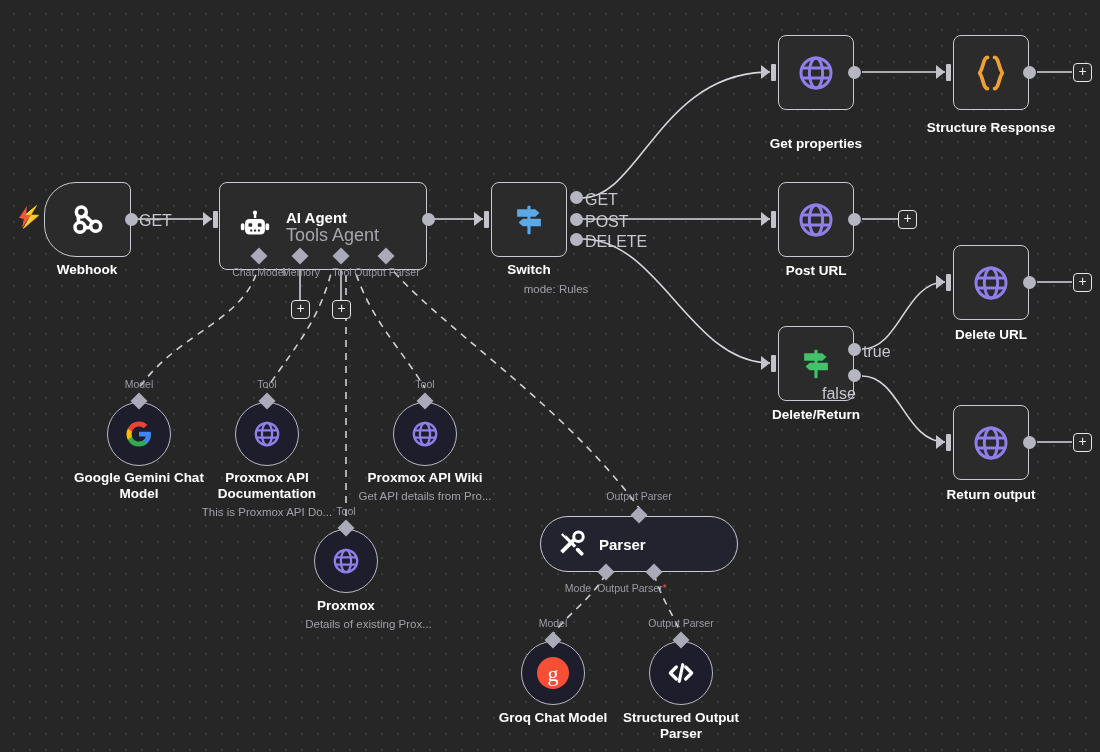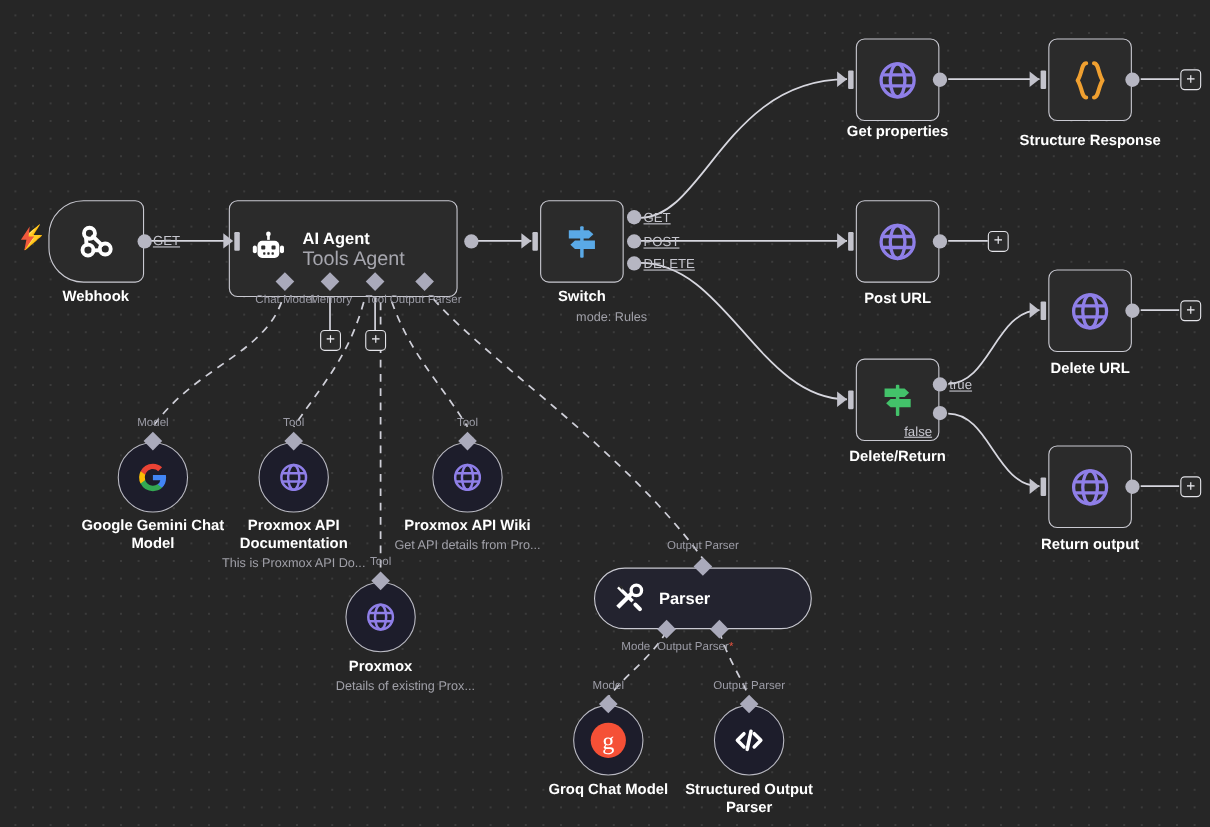"Get properties" div.nlabel { top: 112px -> 136px }
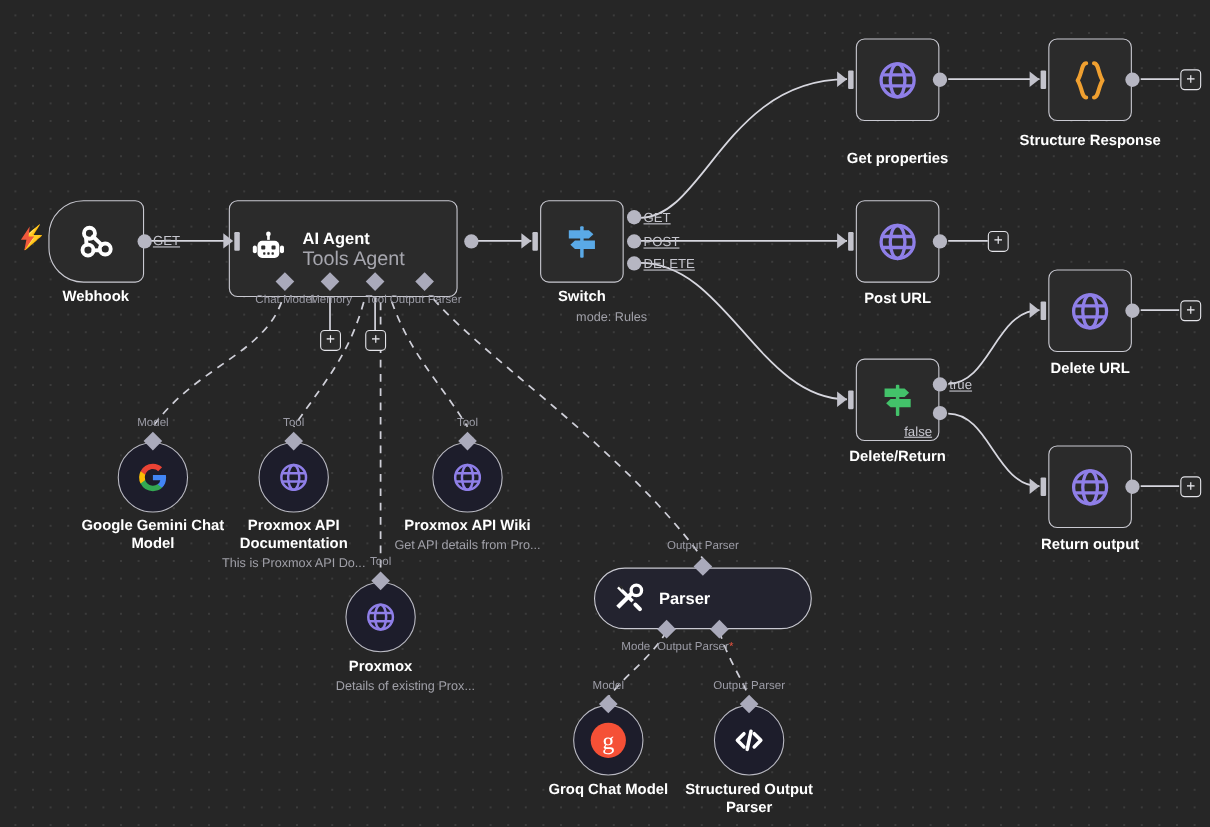"GET" .ptlabel { font-size: 12px -> 16px; text-decoration: underline -> none }
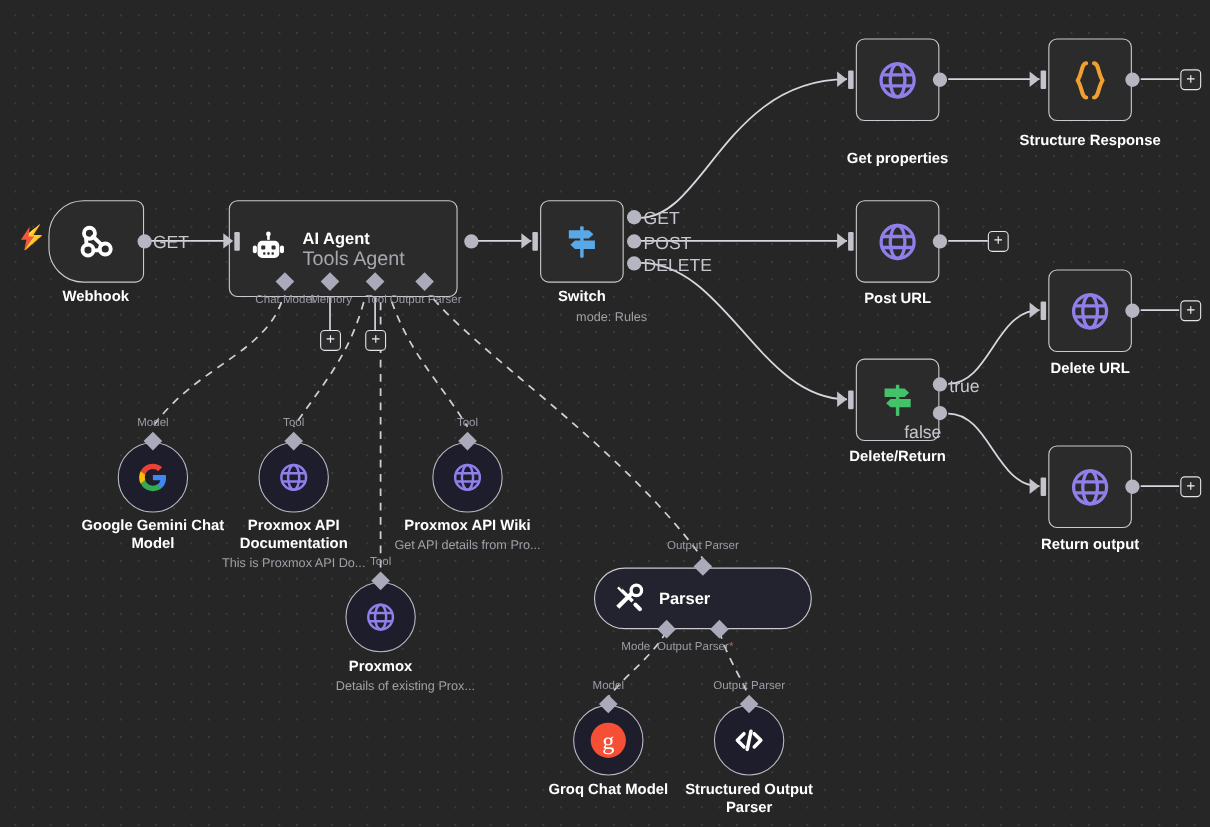"AI Agent" div.node { left: 208px -> 219px }
